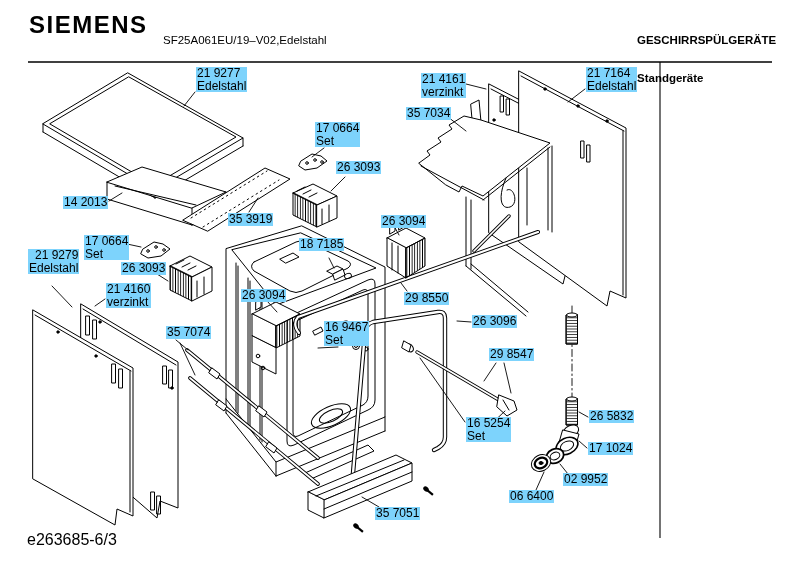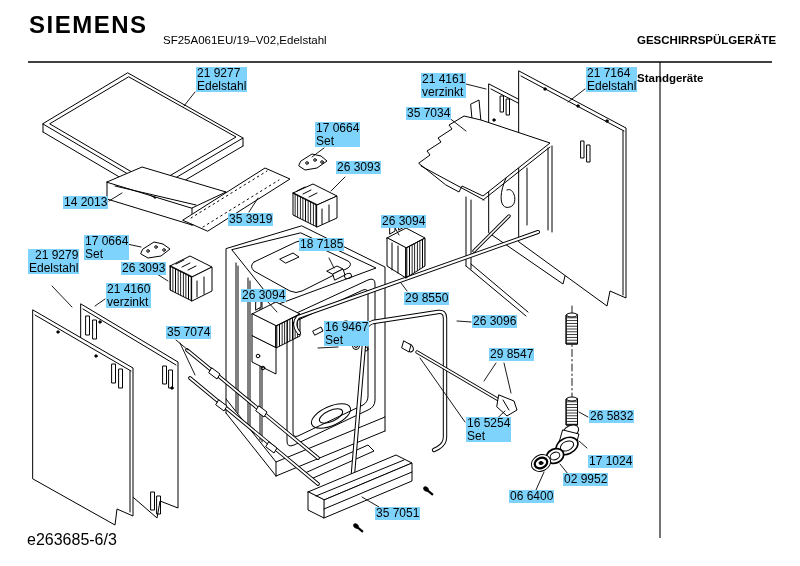"17 1024" div.part-label { top: 455px -> 442px }
